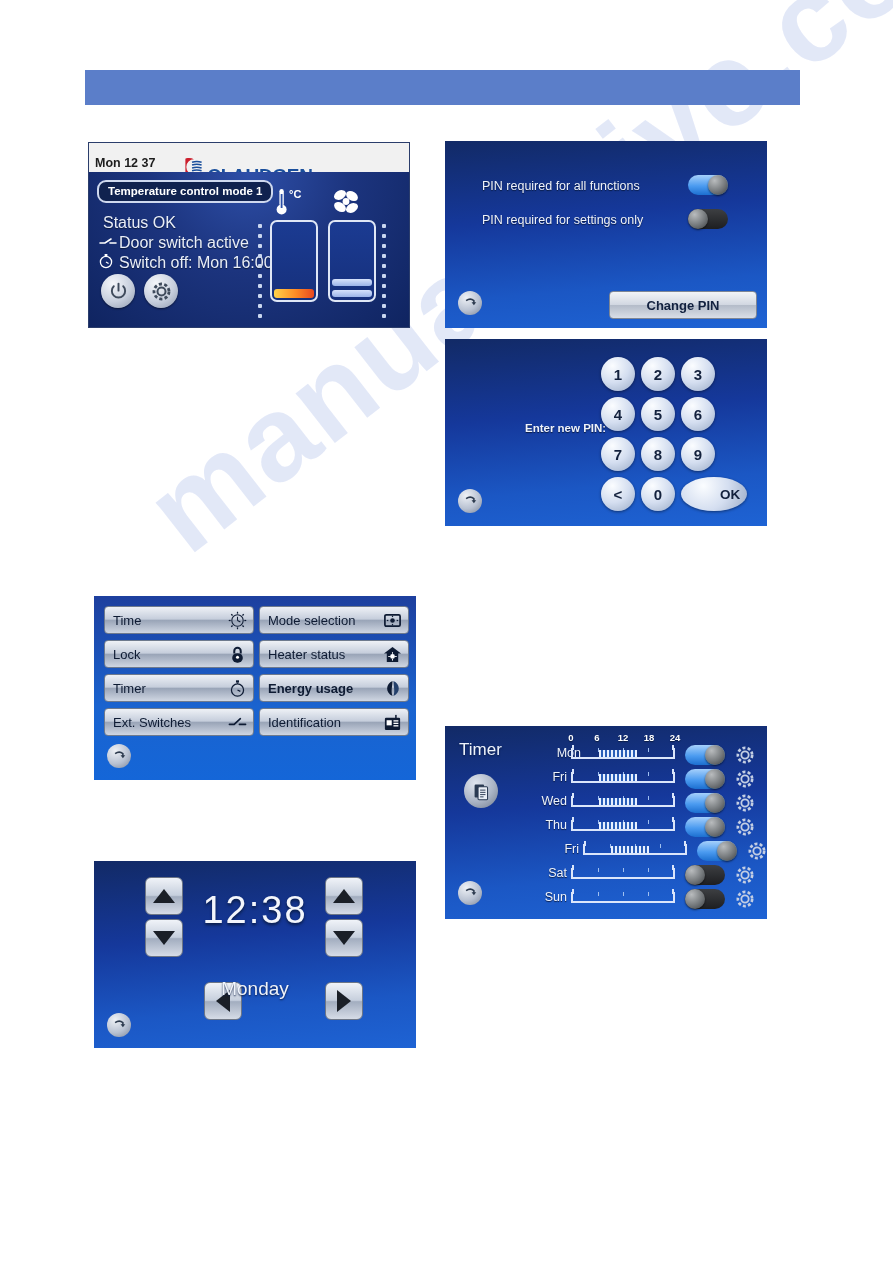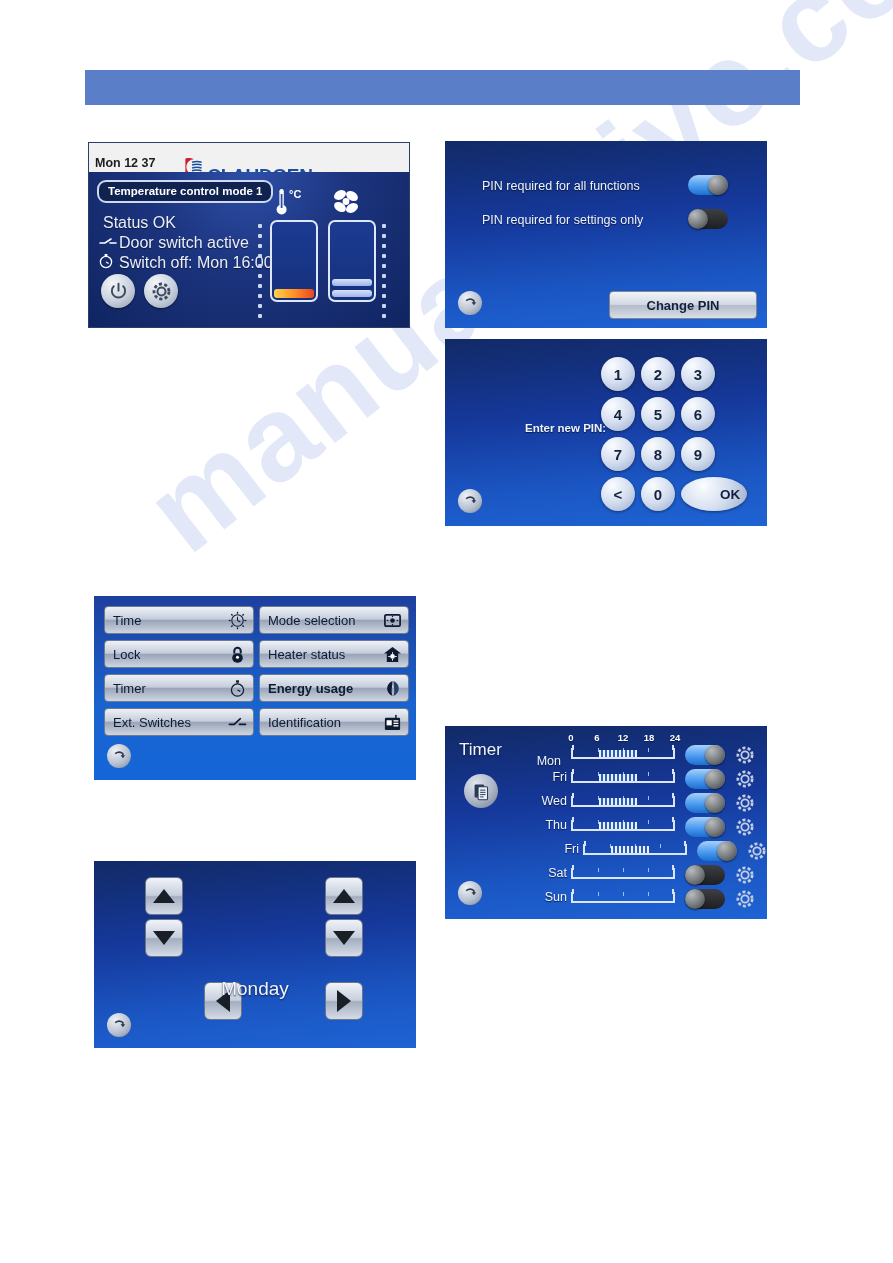"Mon" div.dname { left: 76px -> 96px; margin-top: 8px -> none }
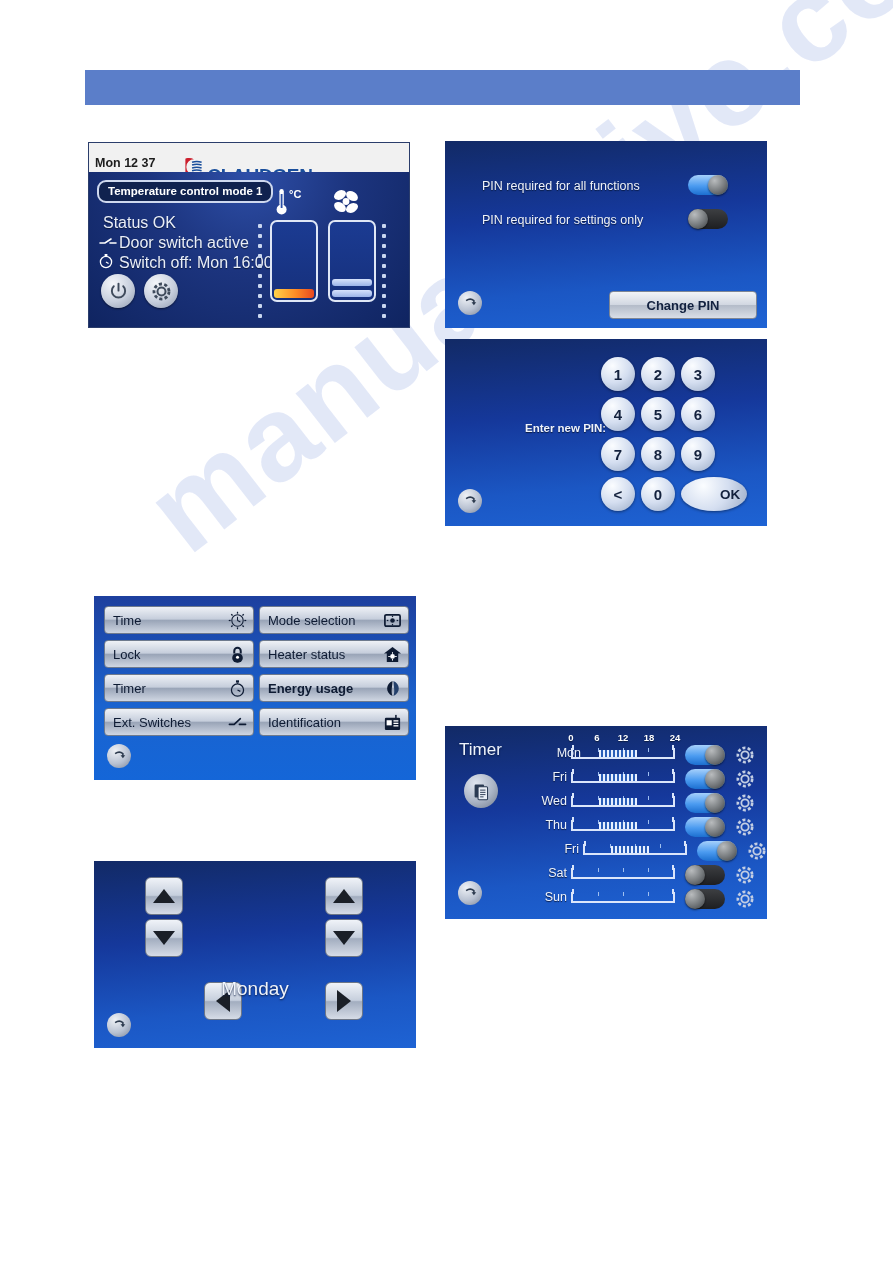"12:38" div { html: none -> <div>12:38</div> }
